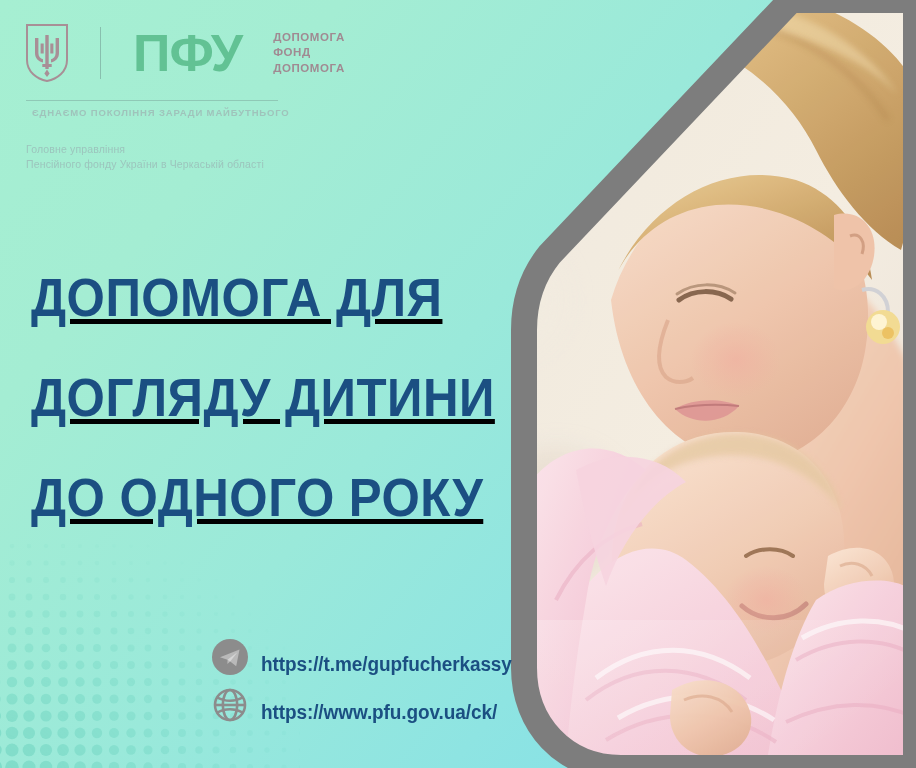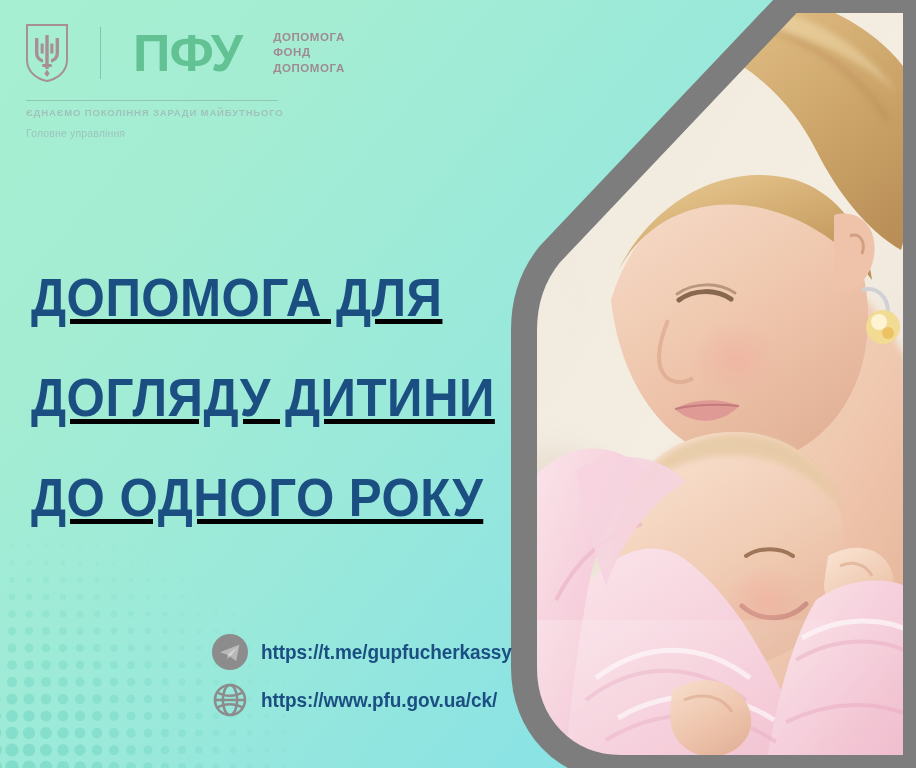"ЄДНАЄМО ПОКОЛІННЯ ЗАРАДИ МАЙБУТНЬОГО" #tagline { margin-left: 2px -> 8px }
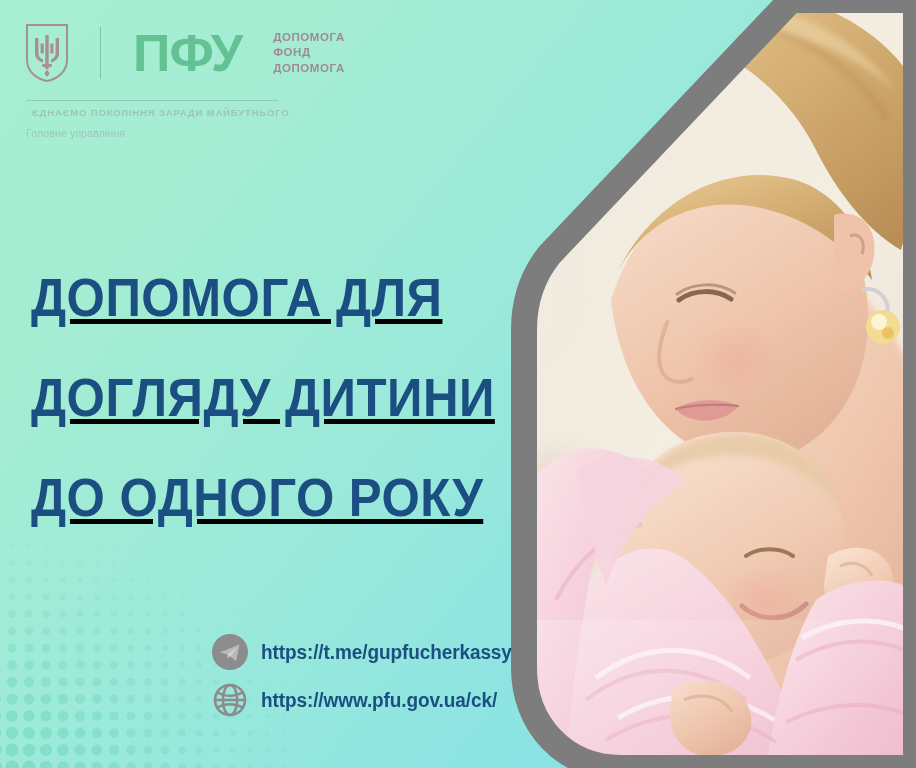"Головне управління" #dept { margin: 8px 0 0 2px -> 24px 0 0 2px }
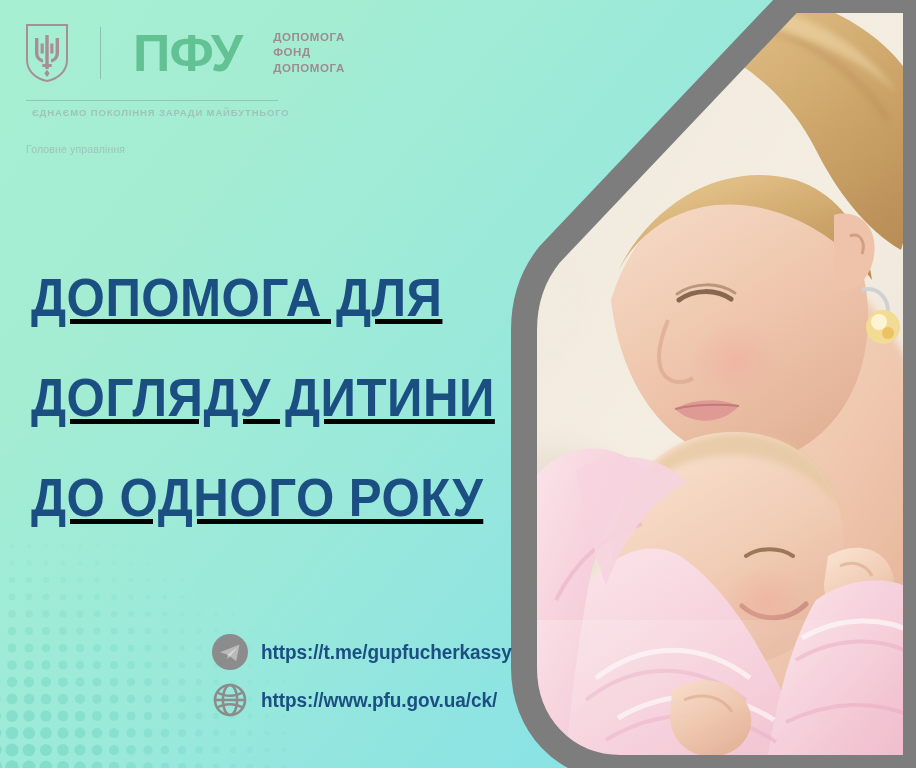"Пенсійного фонду України в Черкаській" div { html: none -> <div>Пенсійного фонду України в Черкаській області</div> }
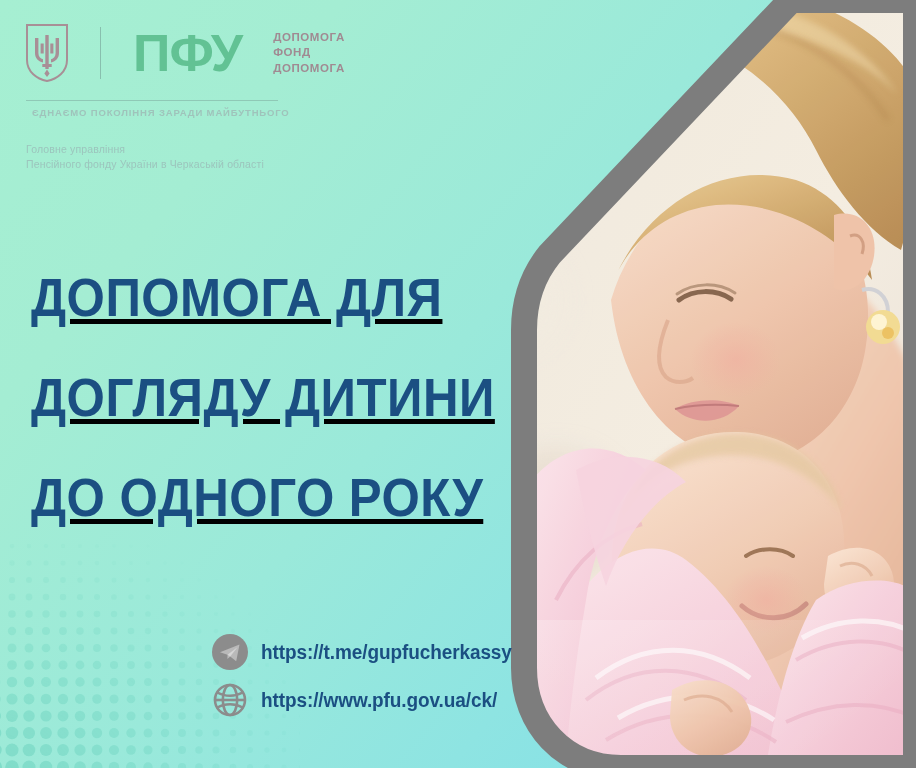"https://t.me/gupfucherkassy" .link-row { align-items: center -> flex-end }
